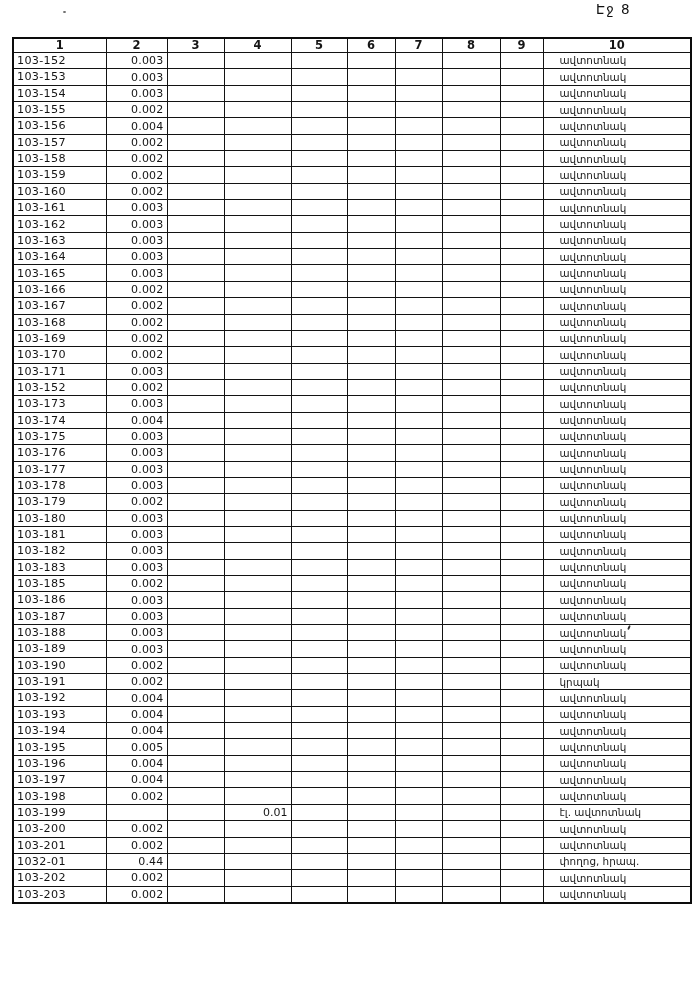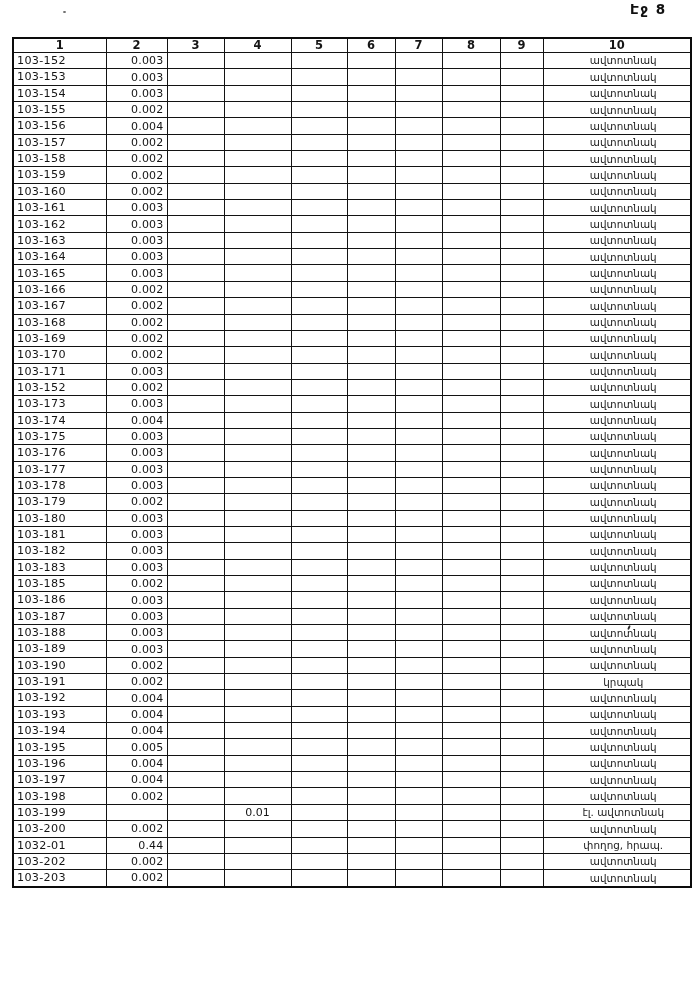"Էջ 8" .page-label { font-weight: 700 -> 400; left: 630px -> 596px }
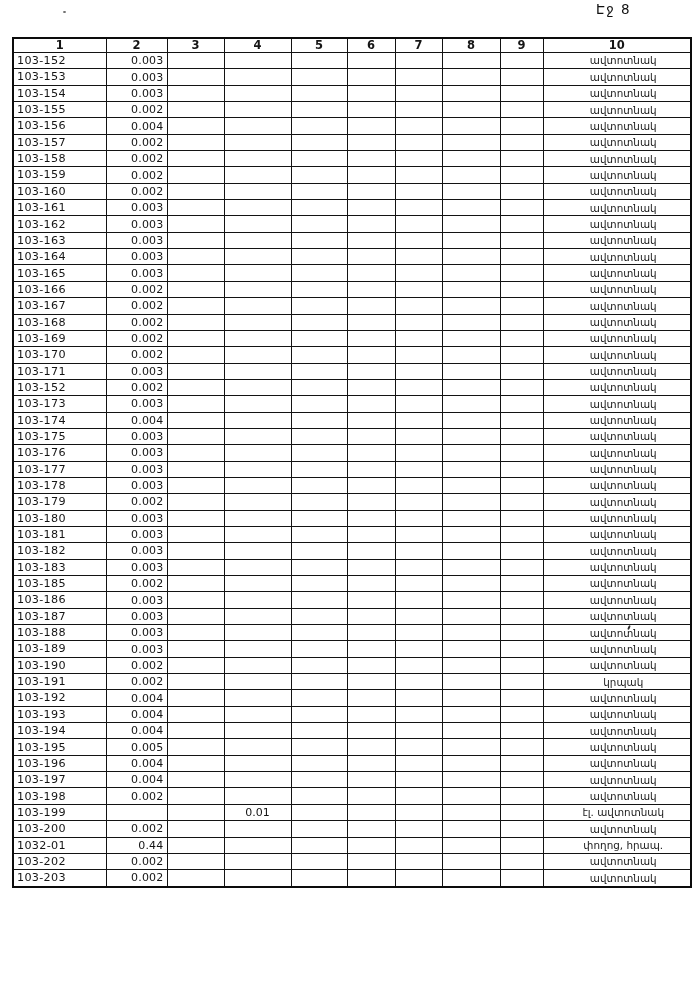"ավտոտնակ" .scan-table td.c10 { text-align: center -> left }
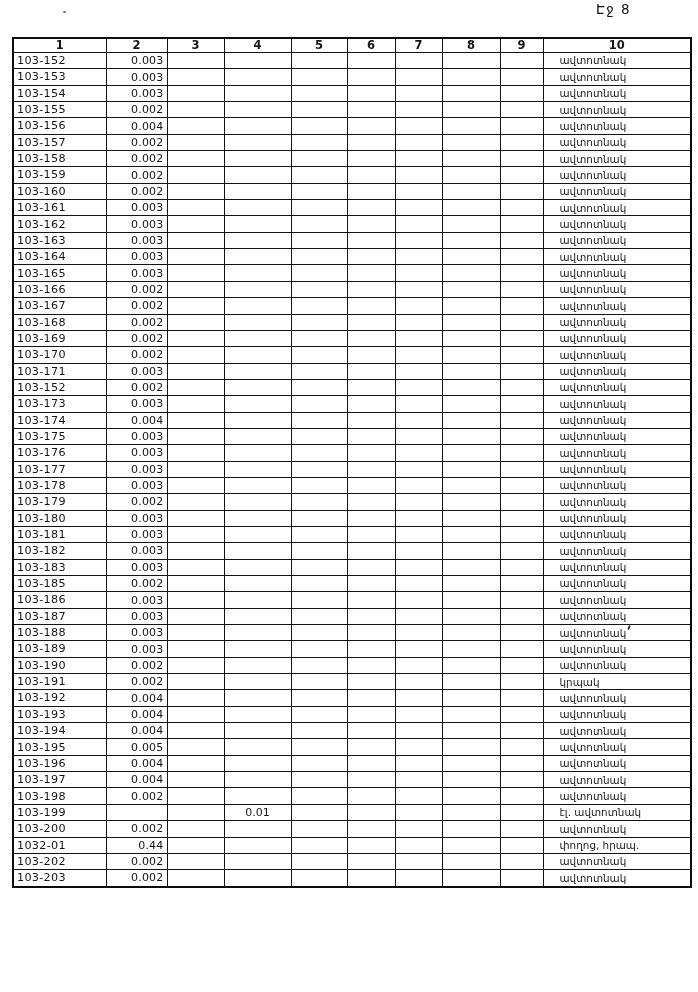"0.01" .scan-table td.c4 { text-align: center -> right }
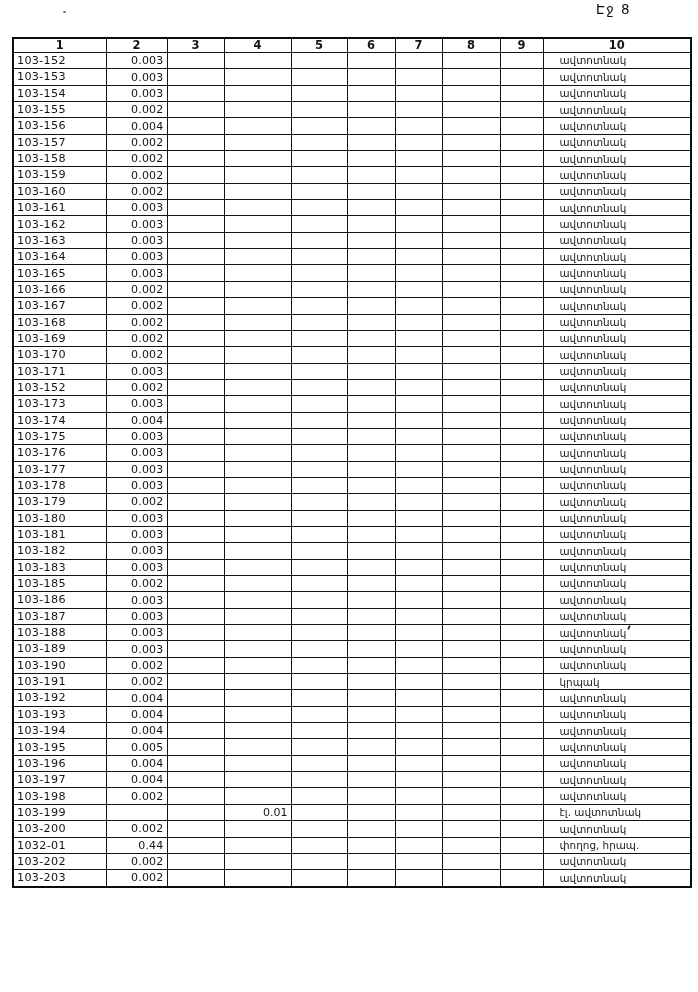"103-201" tr { html: none -> <tr> <td>103-201</td> <td>0.002</td> <td></td> <td></td> <td></td> <td></td> <td></td> <td></td> <td></td> <td>ավտոտնակ</td> </tr> }
